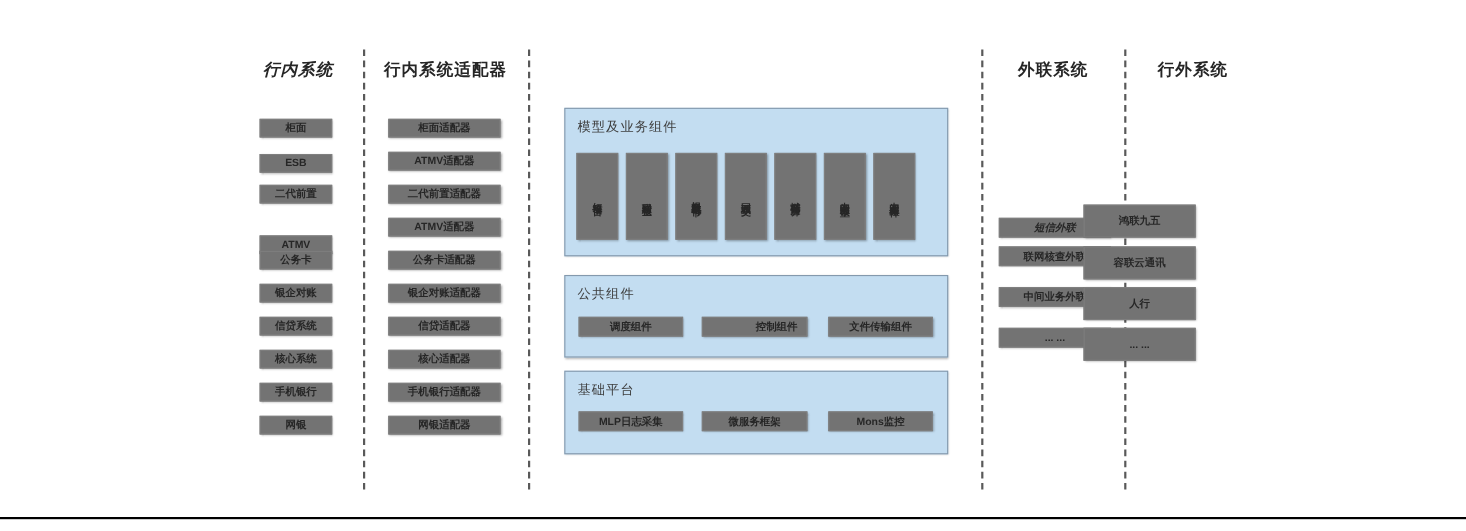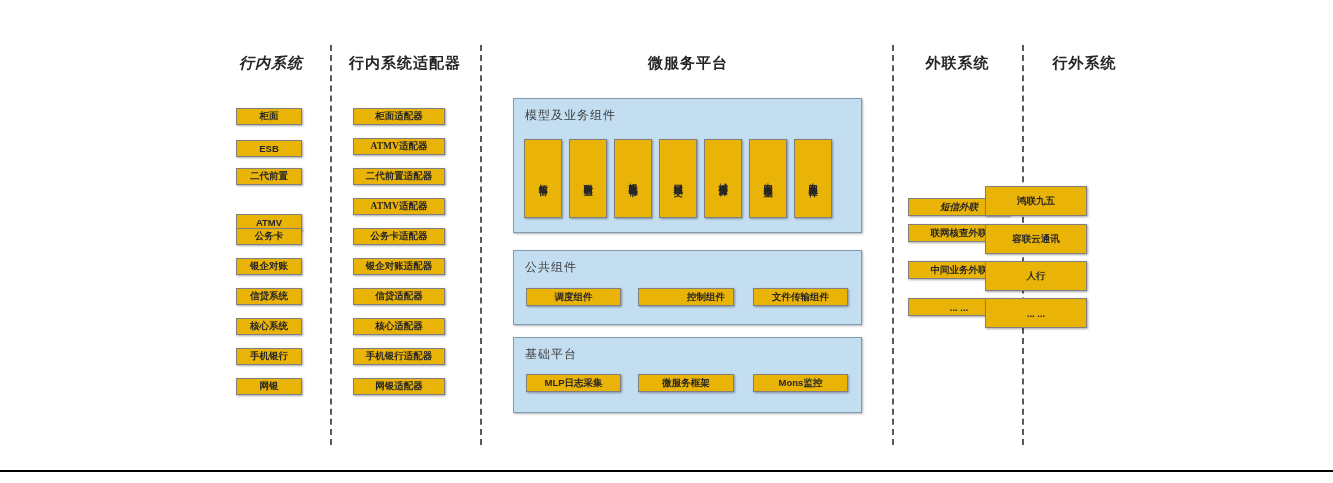"微服务平台" div.hdr { html: <div>微服务平台</div> -> none }
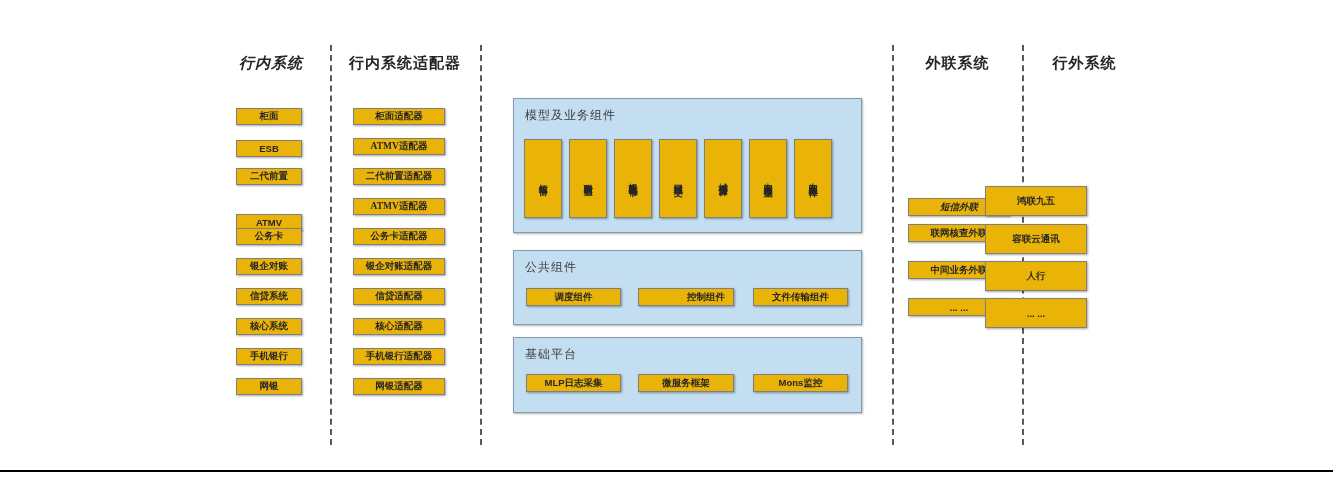"柜面" .gbox { background: #eab308 -> #737373 }
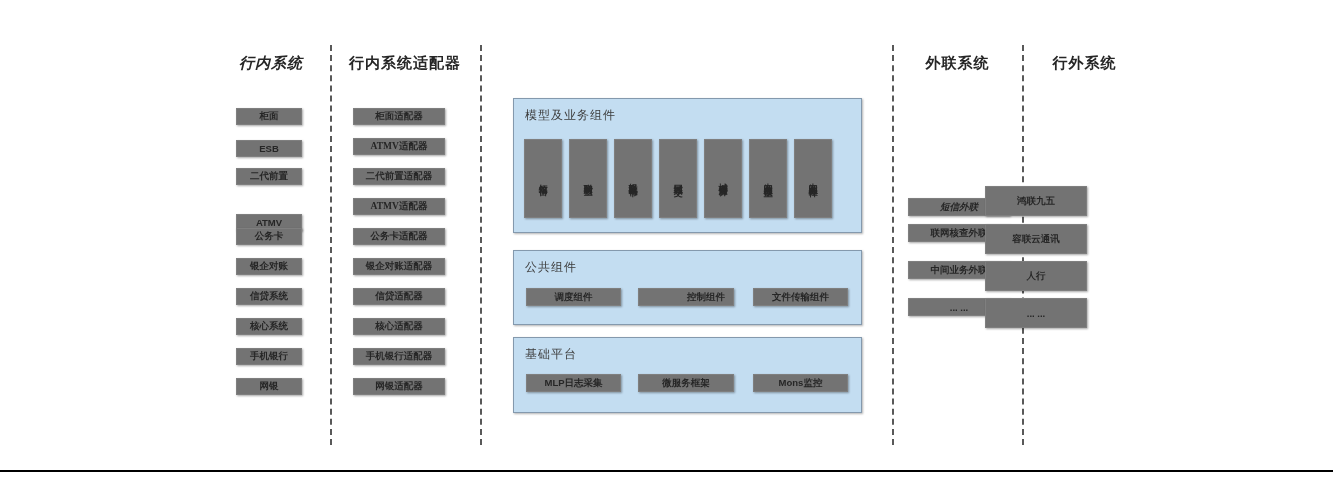"柜面适配器" .c2box { font-family: Liberation Serif, serif -> none; width: 92px -> 102px }
